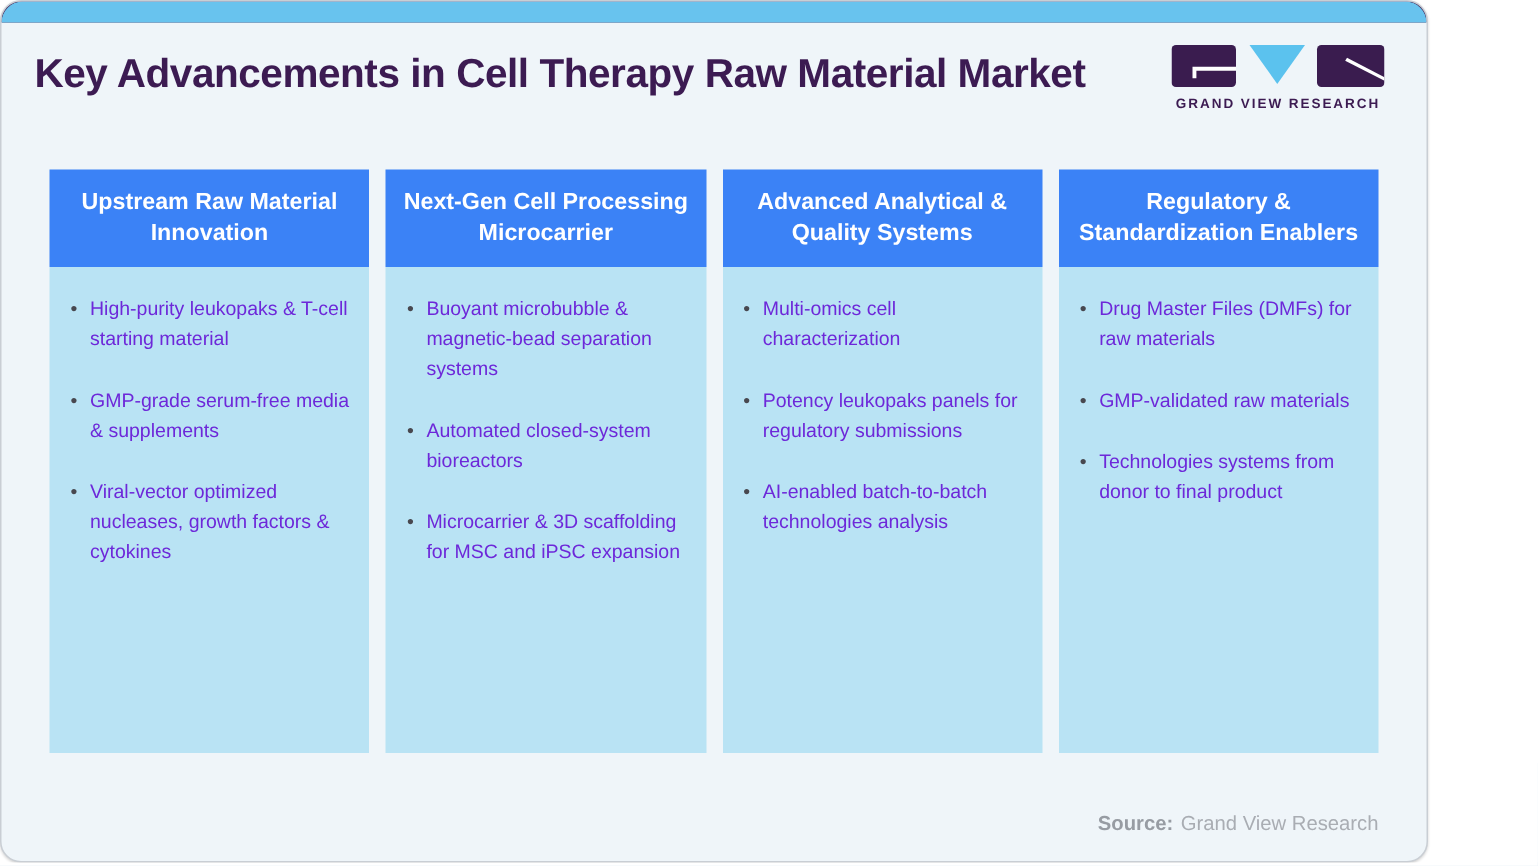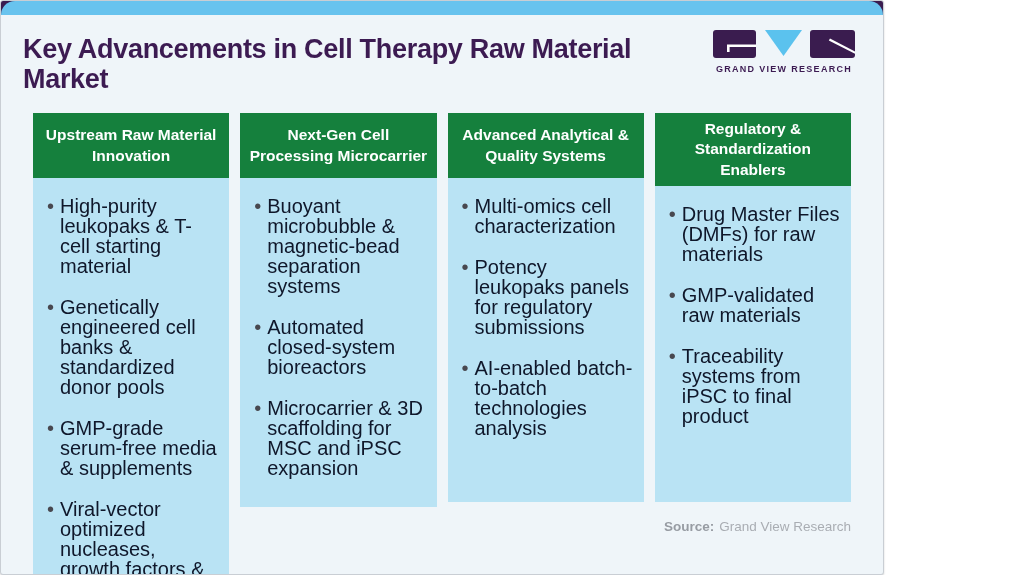"Key Advancements in Cell Therapy" .card { border-radius: 3px -> 14px; width: 884px -> 952px }
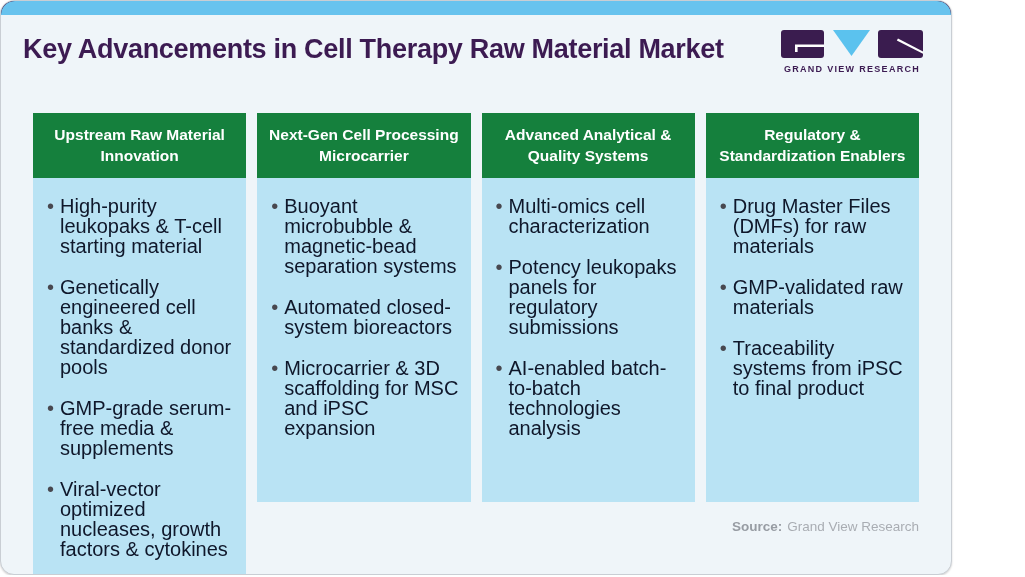"Upstream Raw Material Innovation" .pillar-header { background: #15803d -> #3b82f6 }
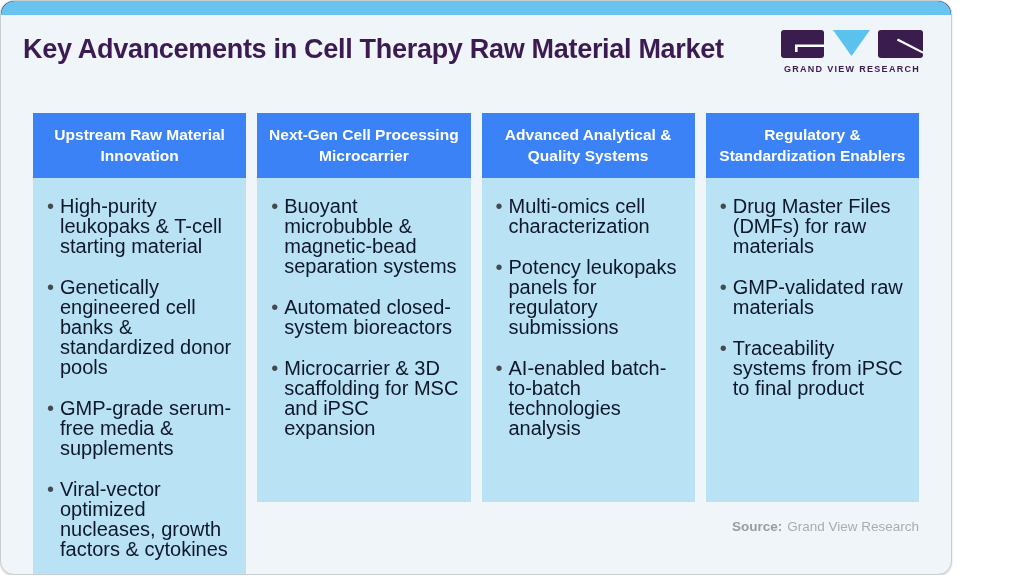"High-purity leukopaks & T-cell starting" .pillar-body li { color: #0f172a -> #6d28d9; font-size: 20px -> 13px }
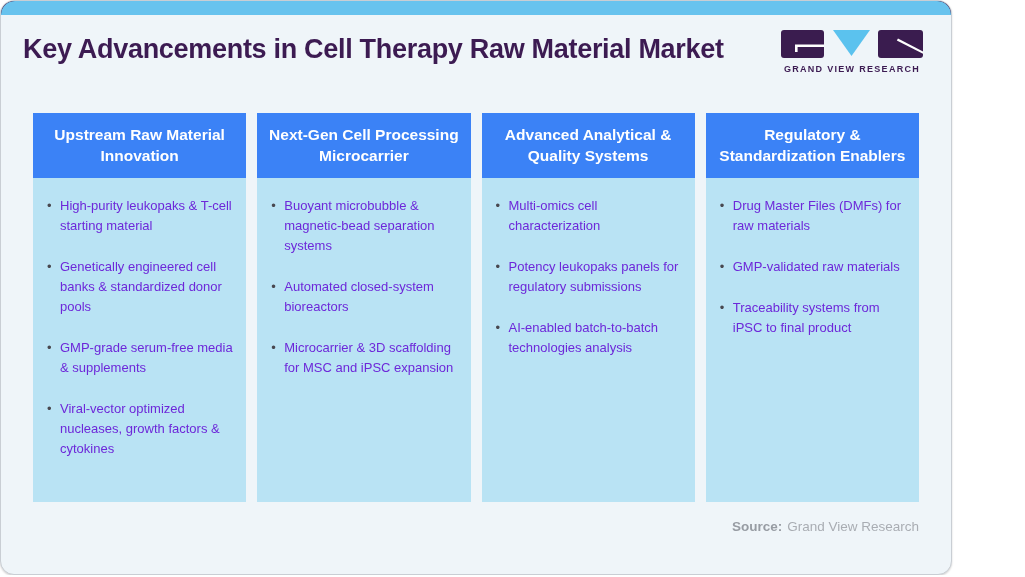"Genetically engineered cell banks &" li { html: <li>Genetically engineered cell banks &amp; standardized donor pools</li> -> none }
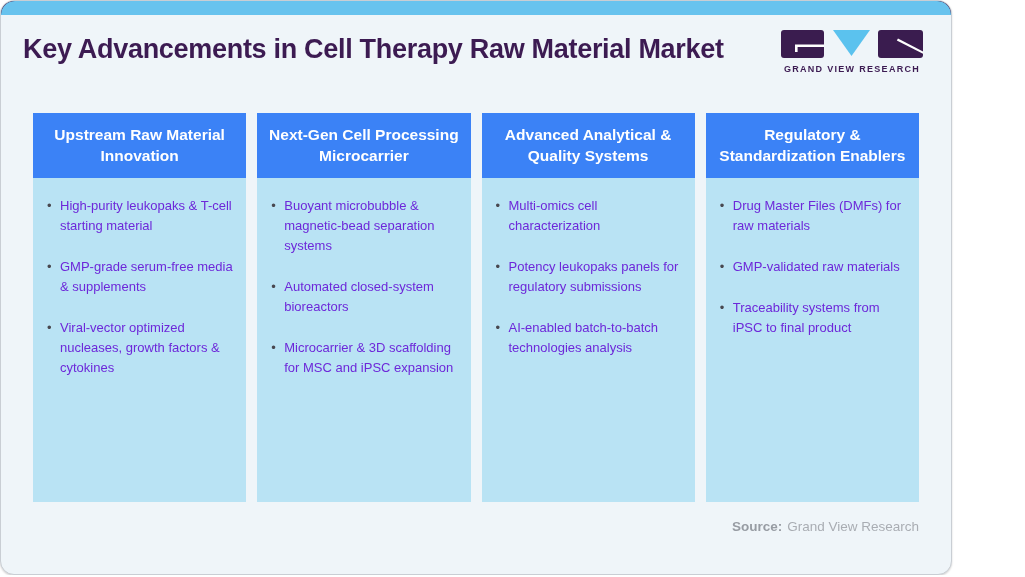"Traceability systems from iPSC to" li { text: Traceability systems from iPSC -> Technologies systems from donor }
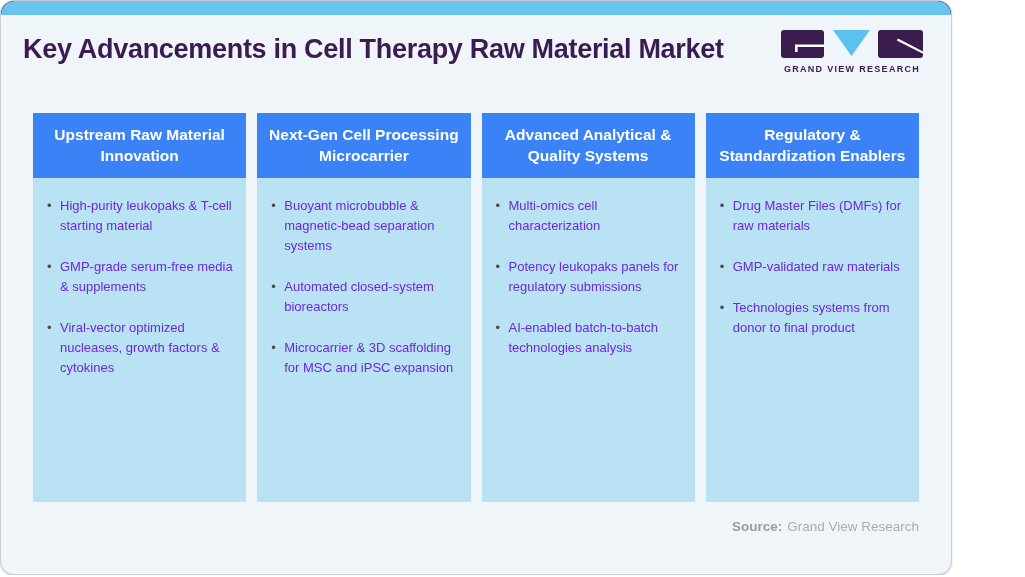"Source: Grand View Research" .source { bottom: 40px -> 18px }
